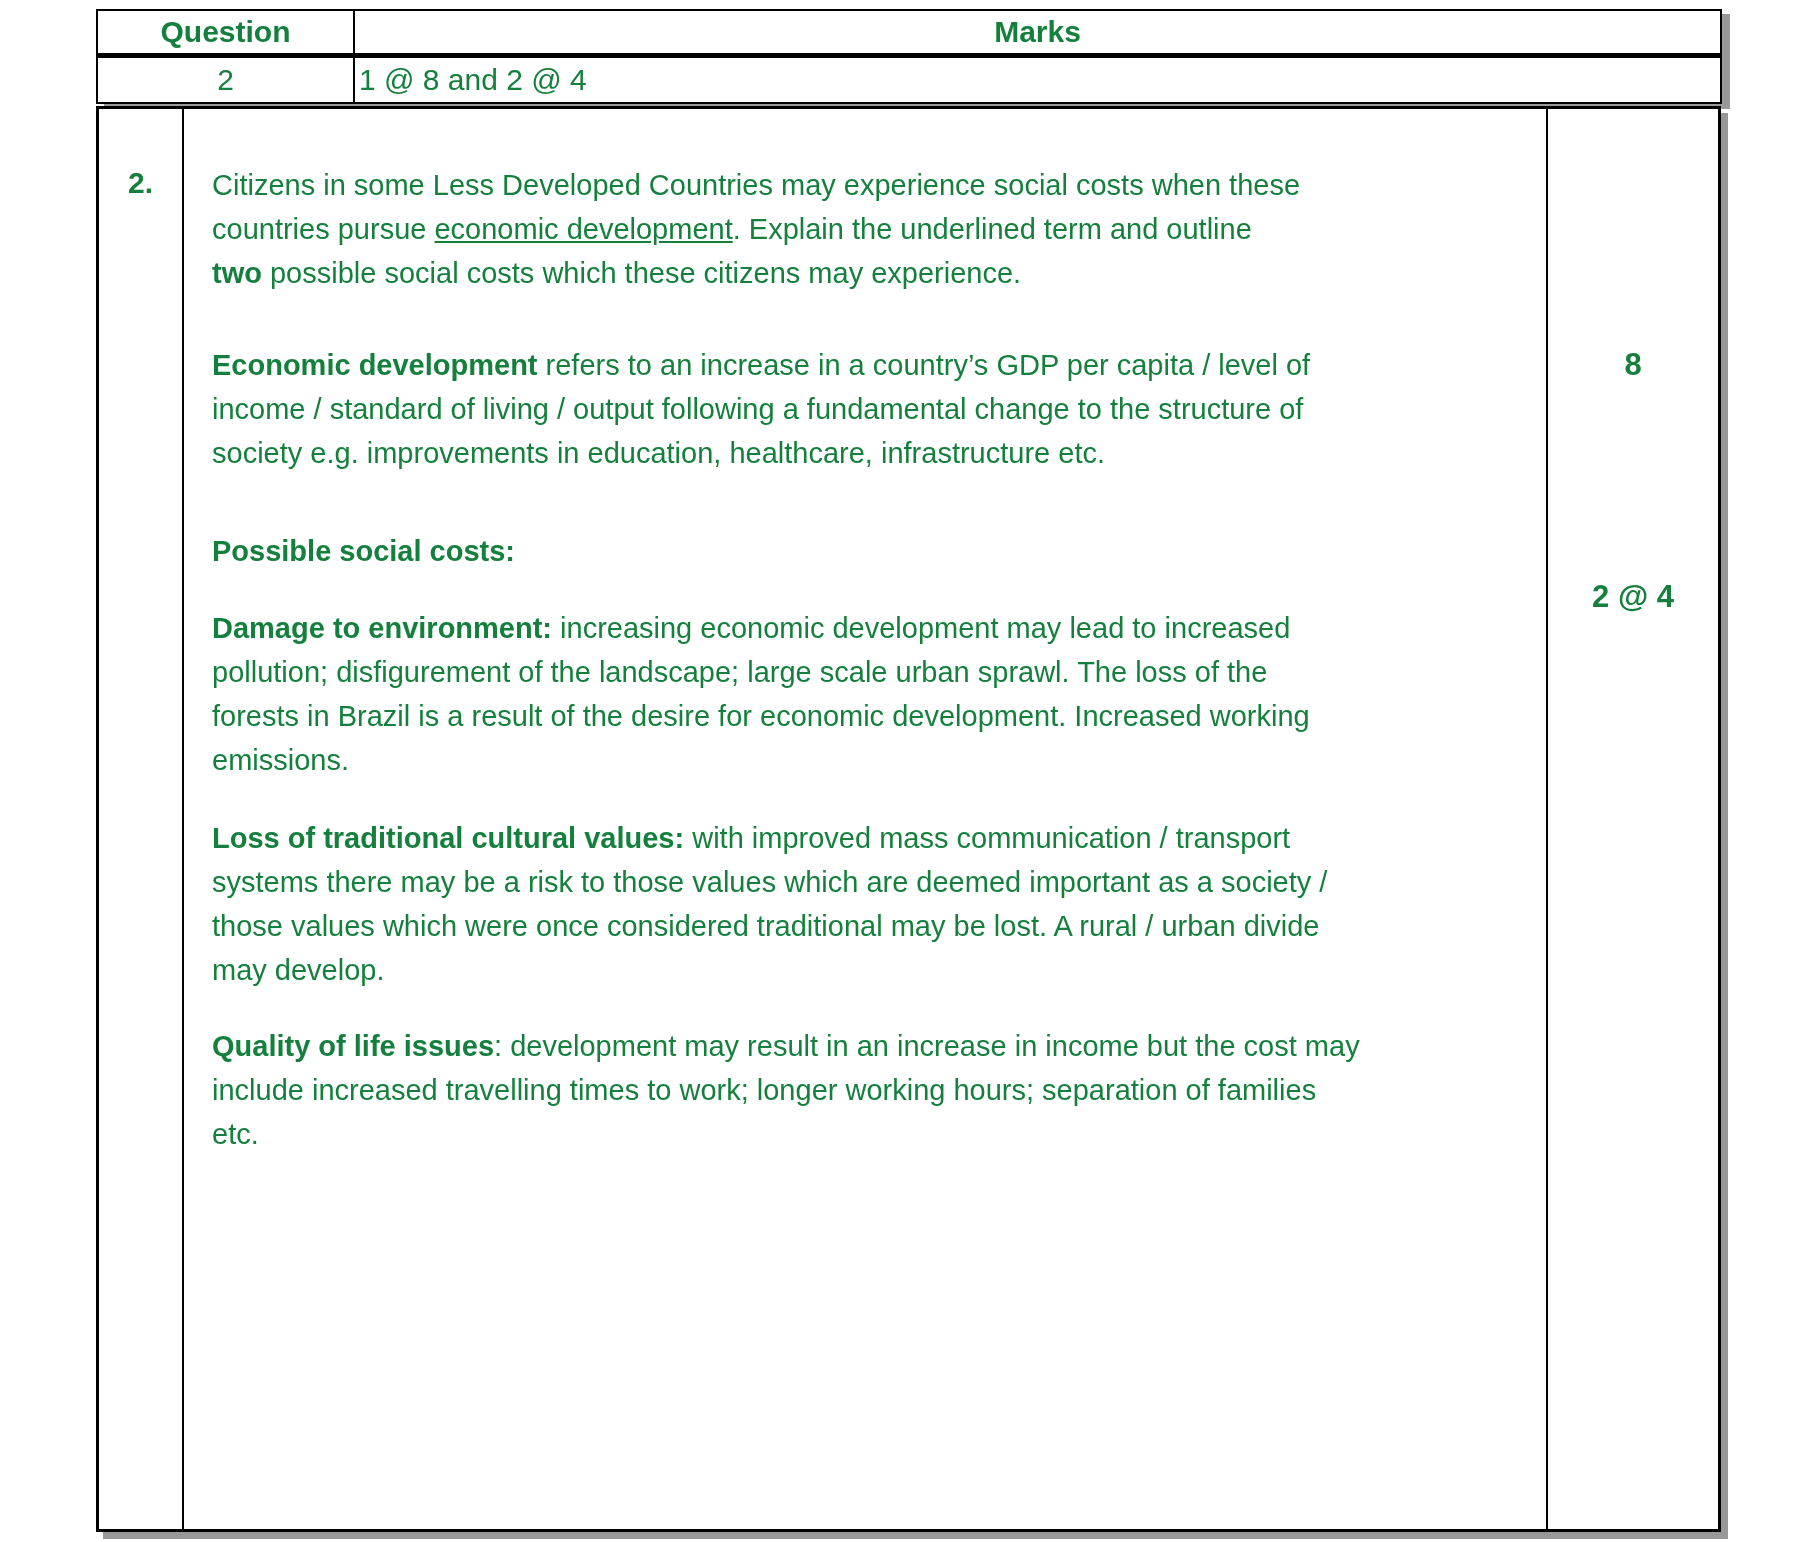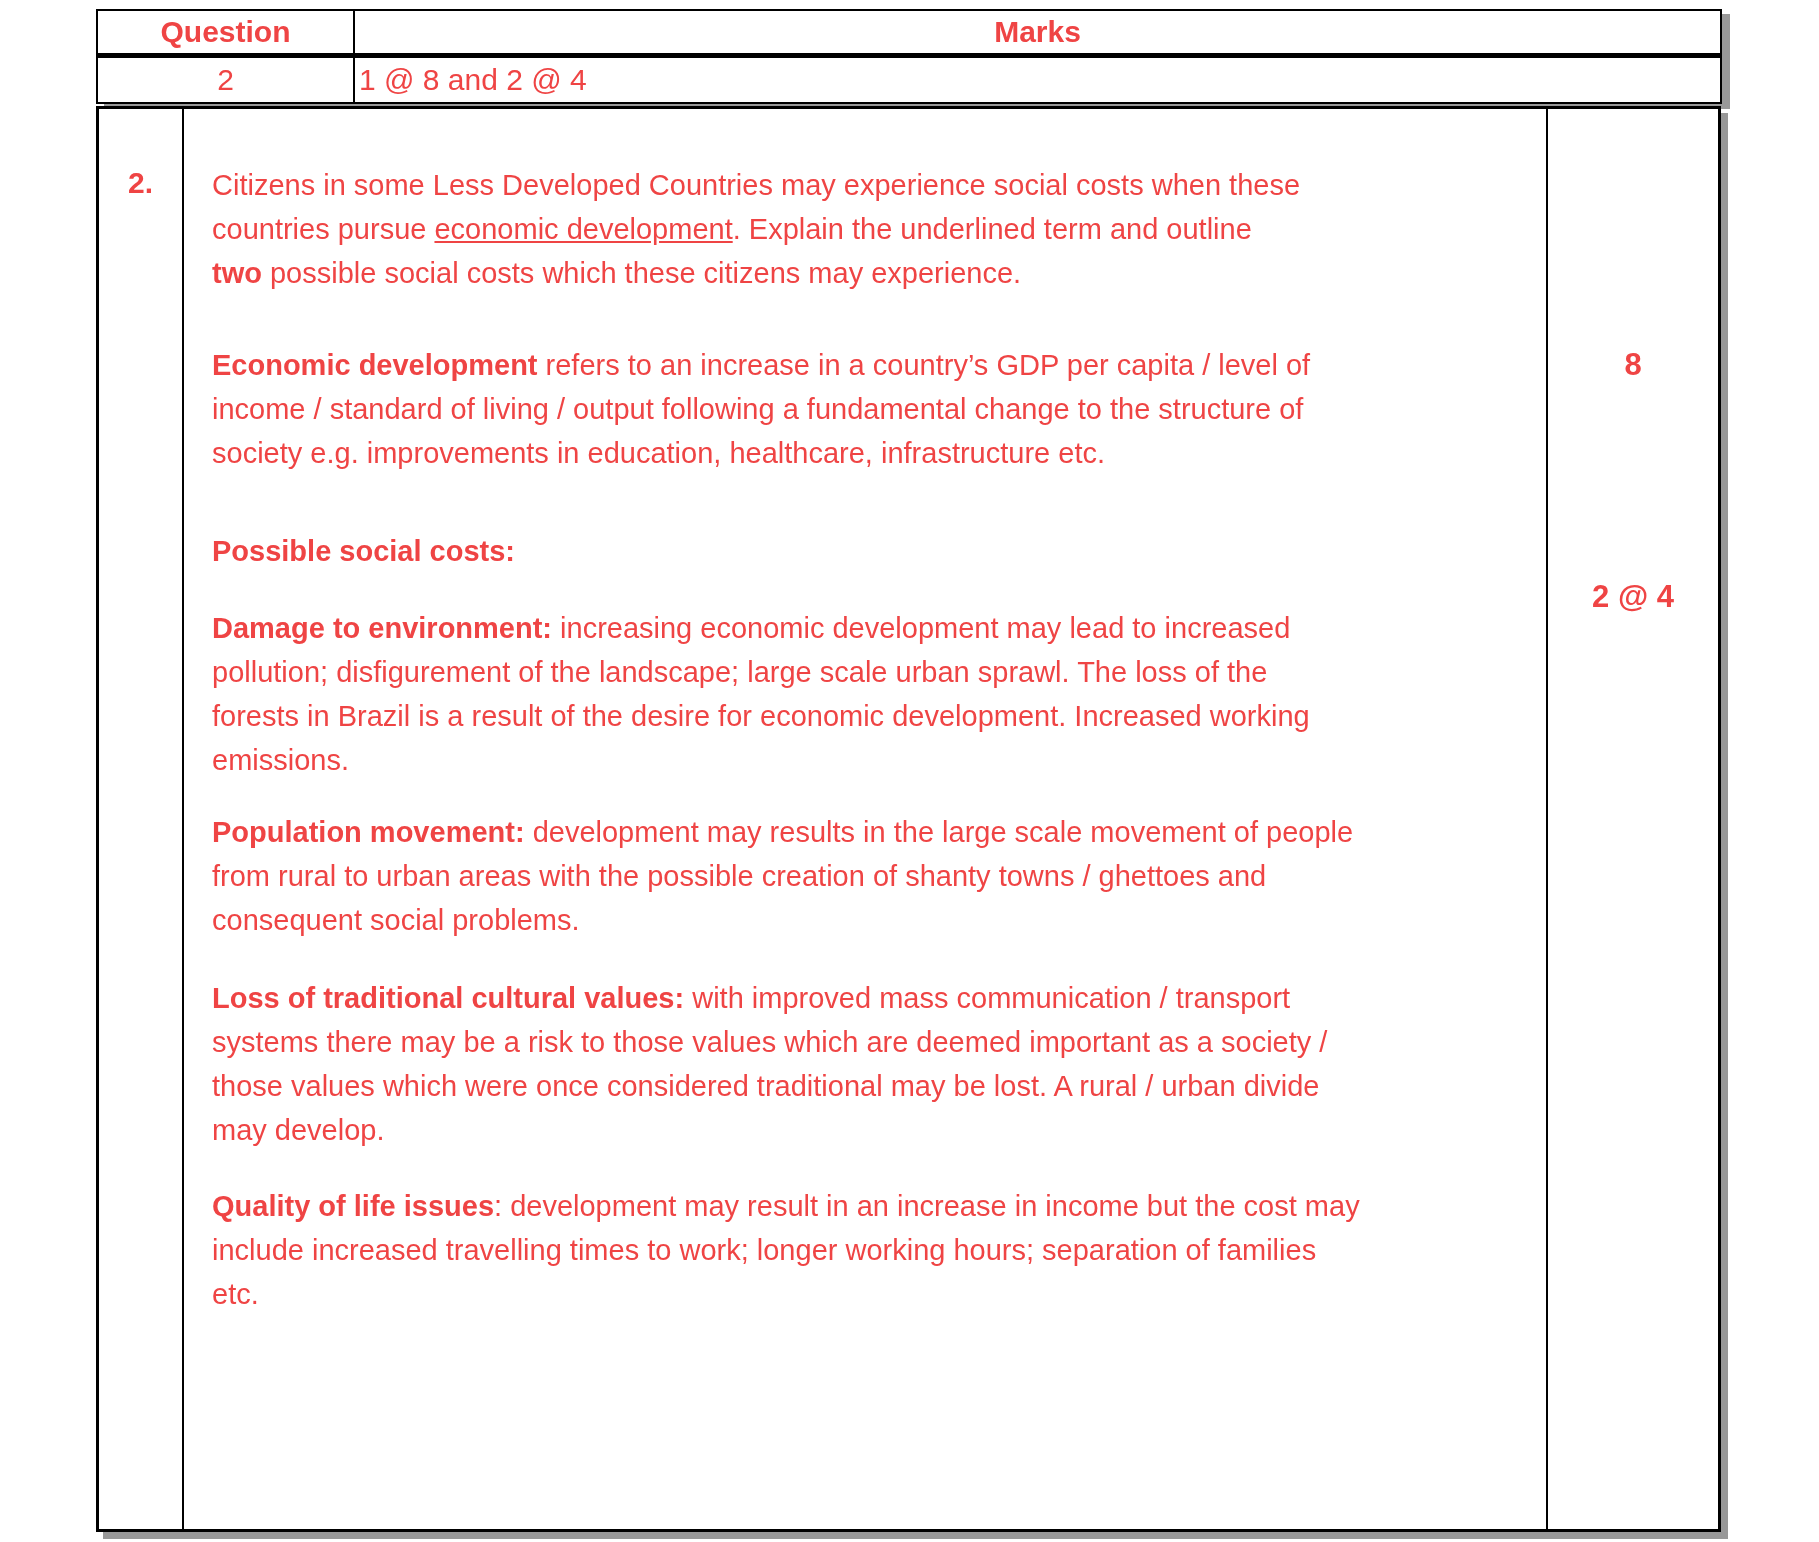"Question" .page { color: #ef4444 -> #15803d }
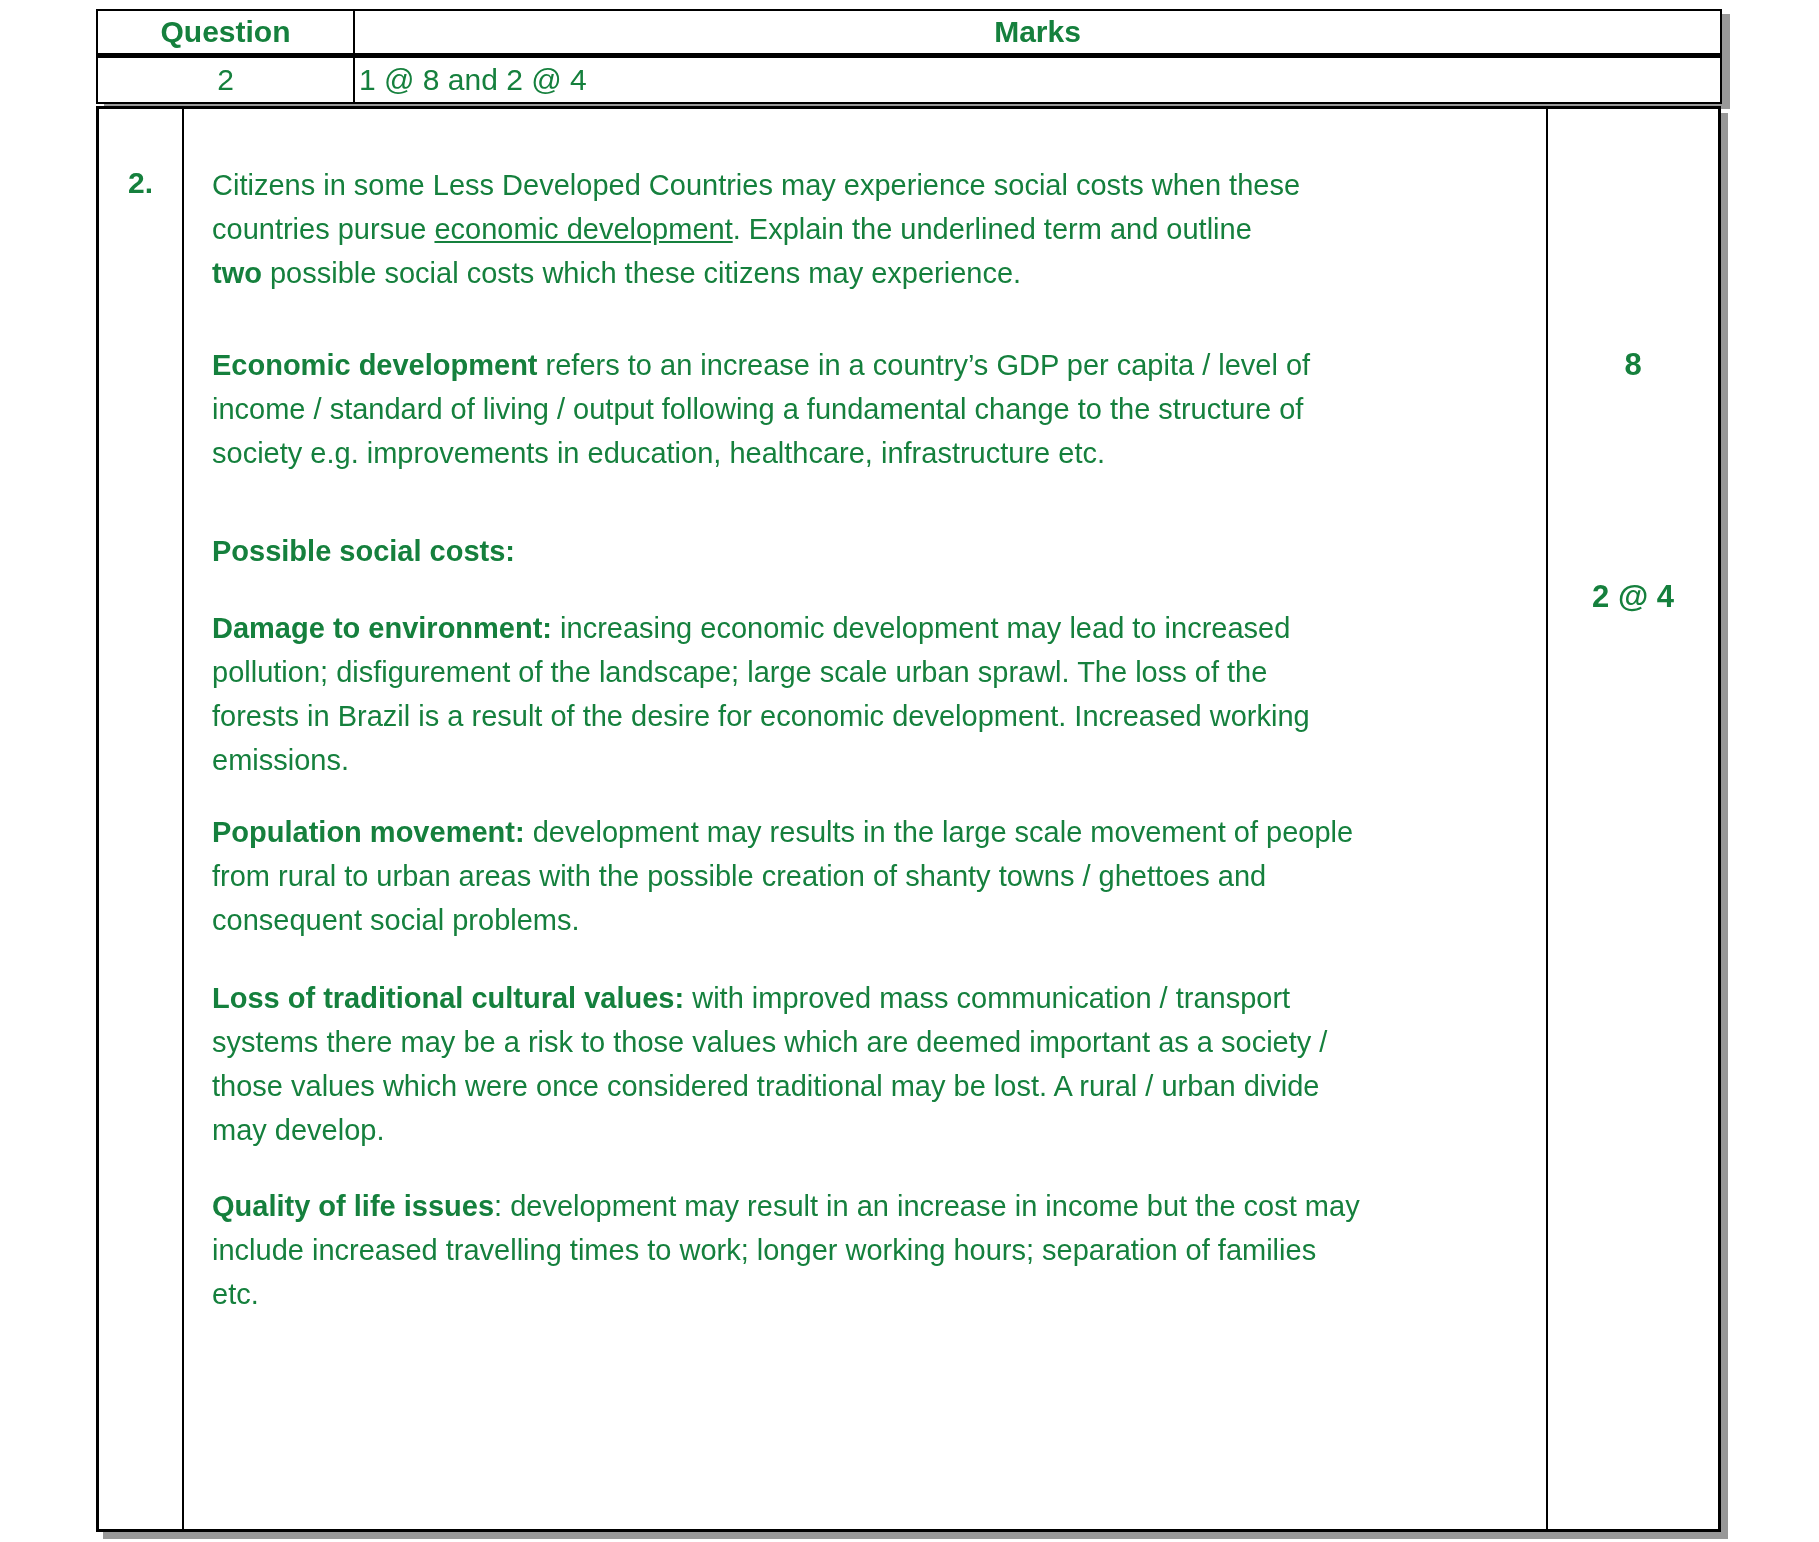"Population movement: development may" p.para { html: <p><b>Population movement:</b><span> development may results in the large scale movement of people from rural to urban areas with the possible creation of shanty towns / ghettoes and consequent social problems.</span></p> -> none }
